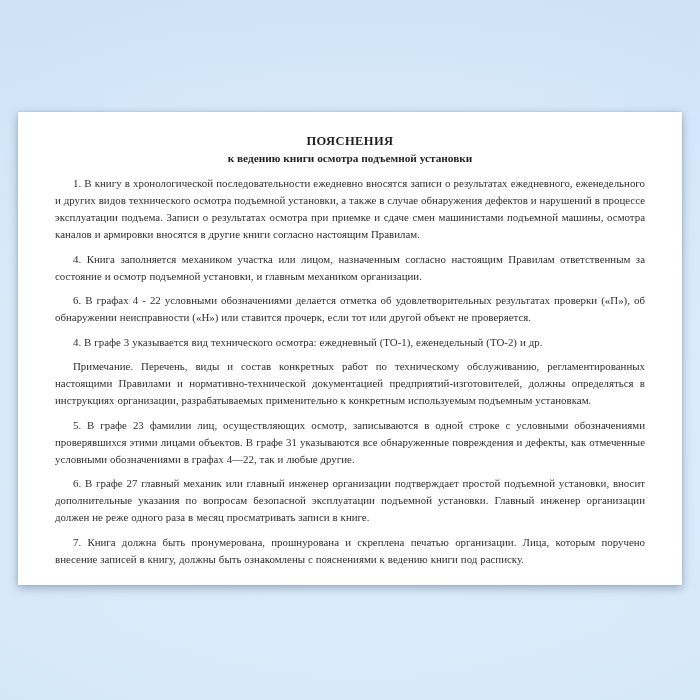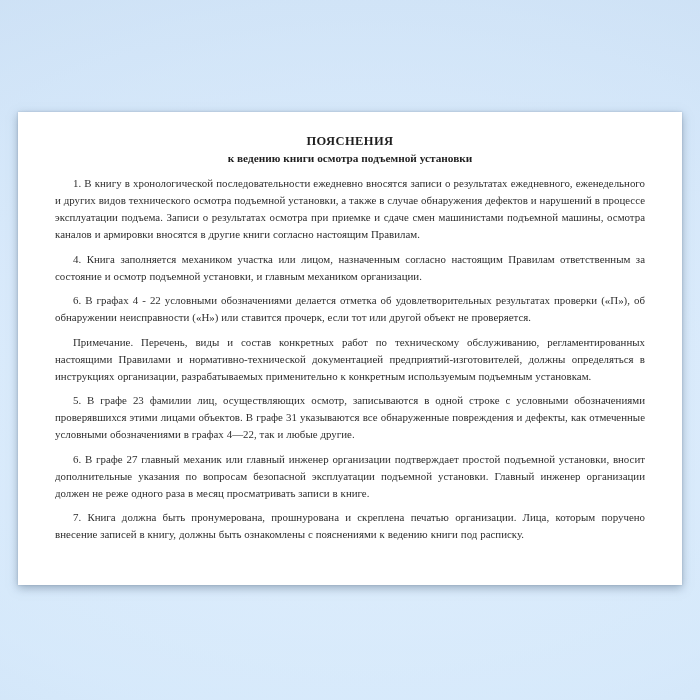"4. В графе 3 указывается" p { html: none -> <p>4. В графе 3 указывается вид технического осмотра: ежедневный (ТО-1), еженедельный (ТО-2) и др.</p> }
